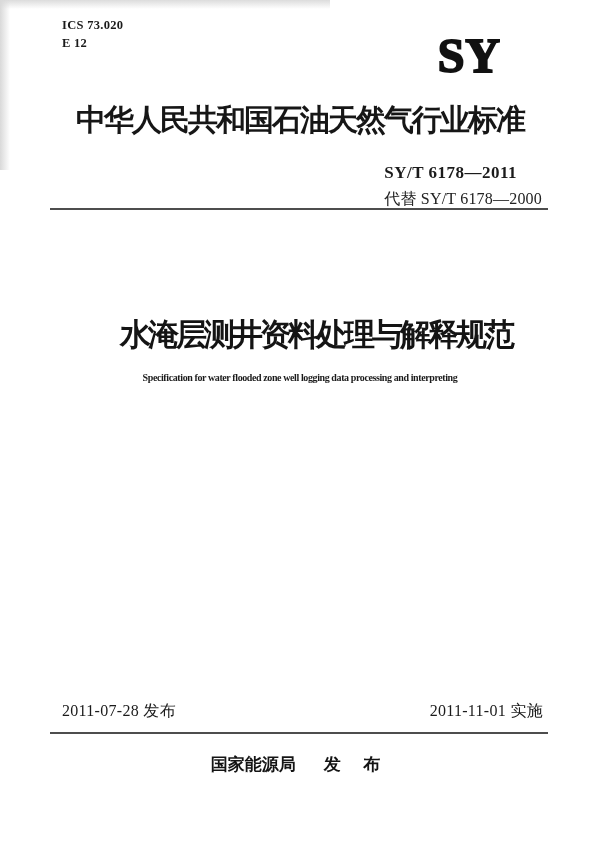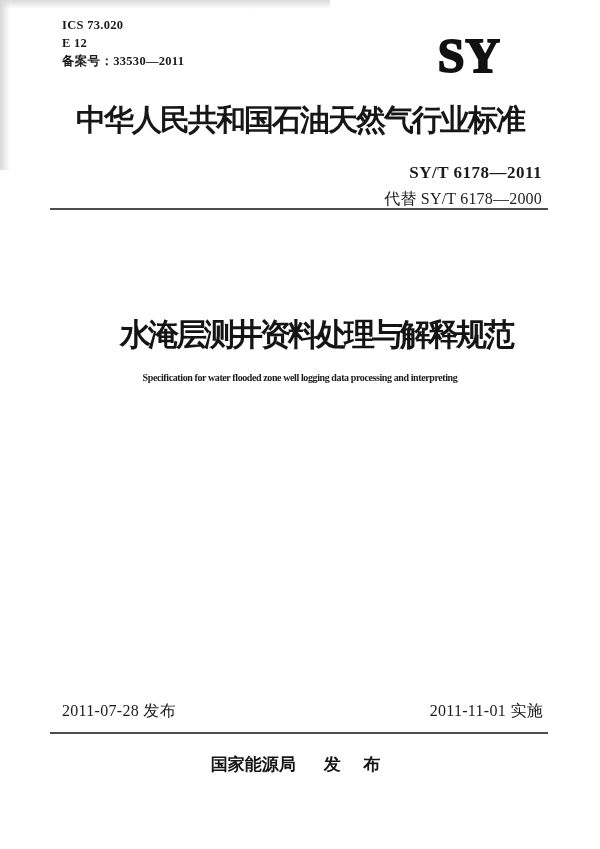"备案号：33530—2011" div { html: <div>备案号：33530—2011</div> -> none }
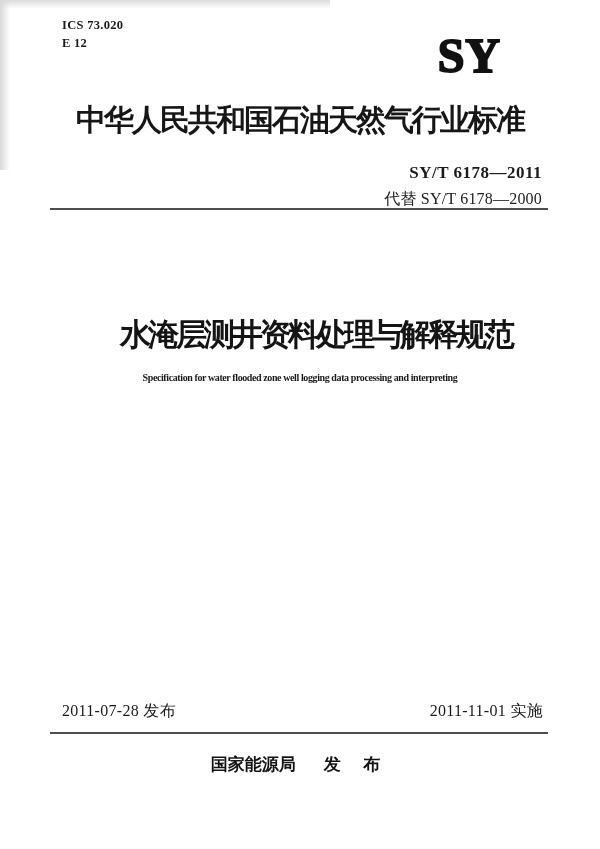"SY/T 6178—2011" .std-block { text-align: right -> none }
